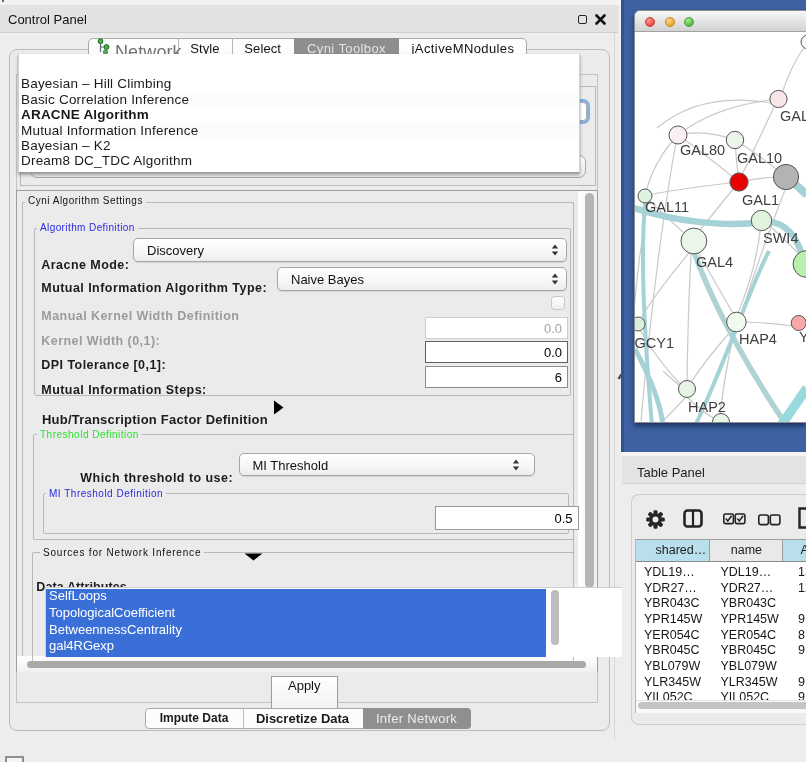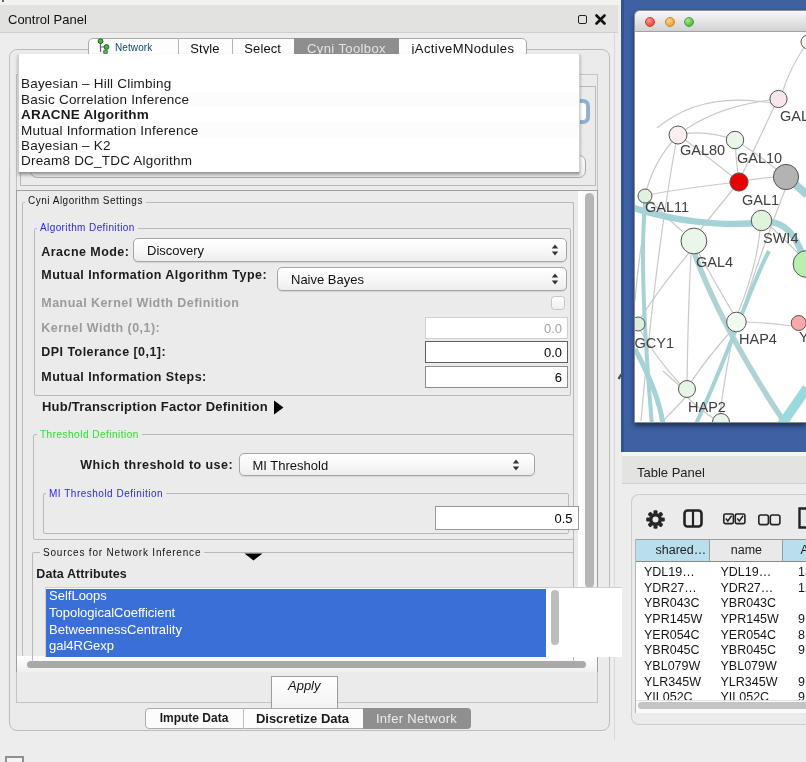"Network" div.abs { color: #0c4a6e -> #737373; font-size: 10px -> 18px }
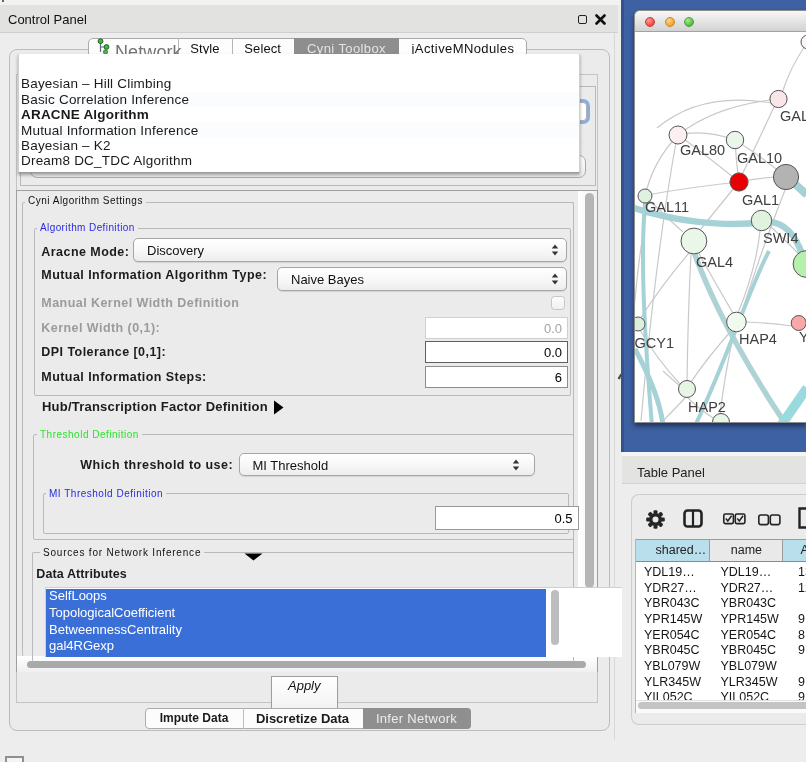"Aracne Mode:" .lbl { margin-top: none -> 13px }
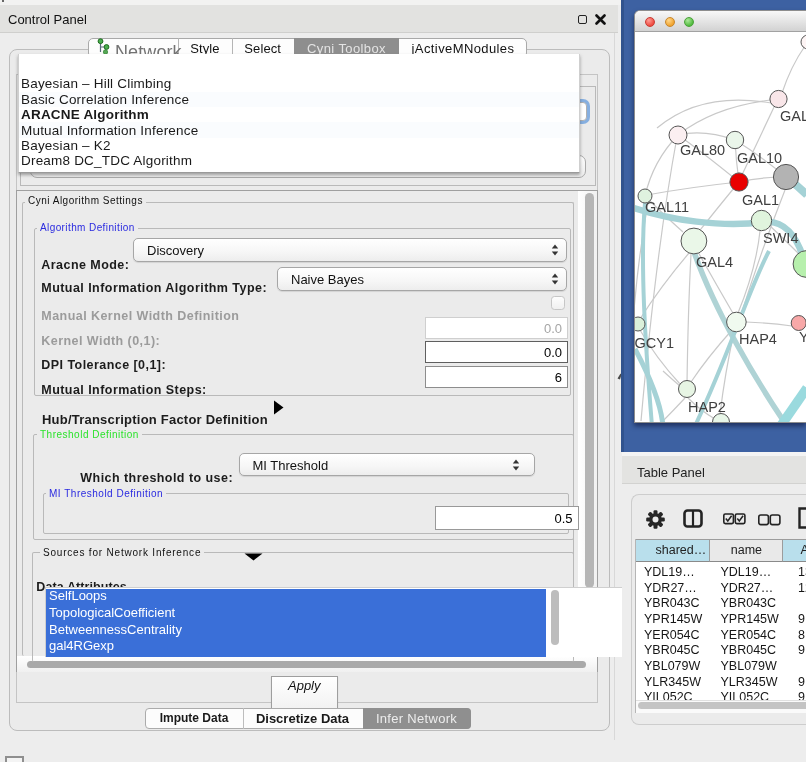"Apply" div.abs { font-style: italic -> none }
